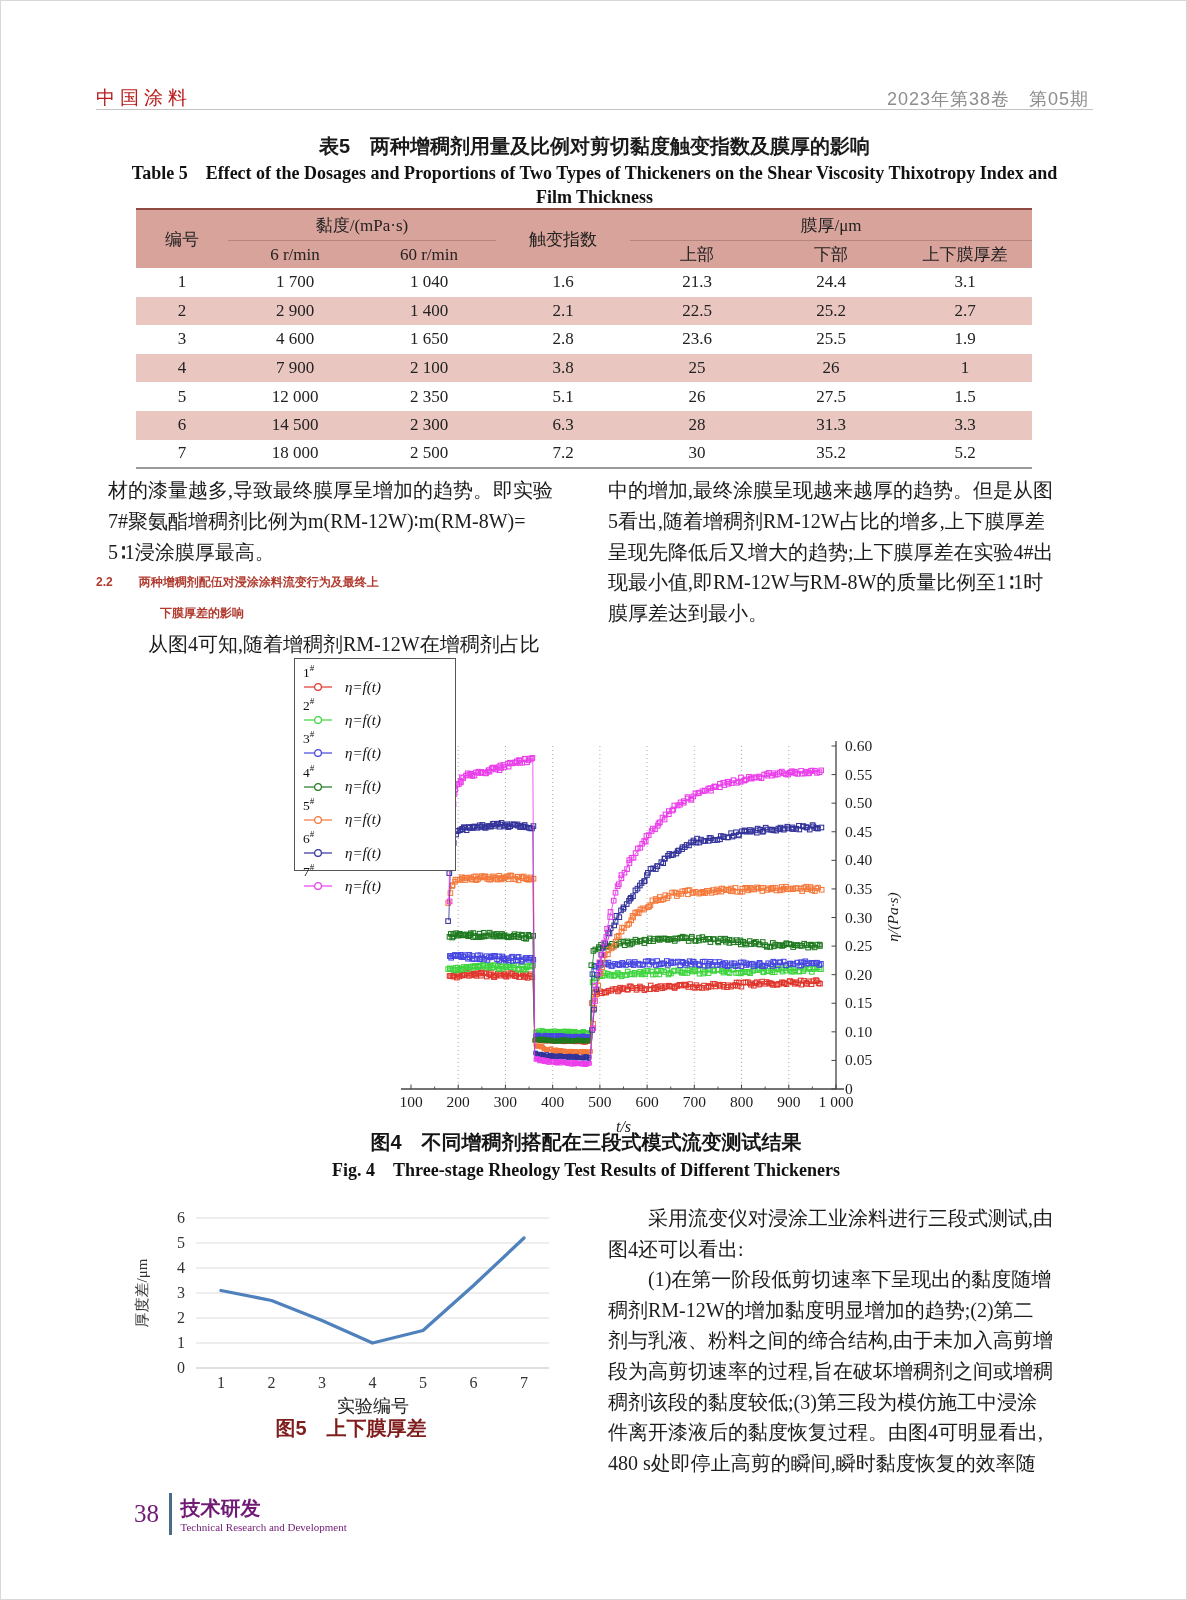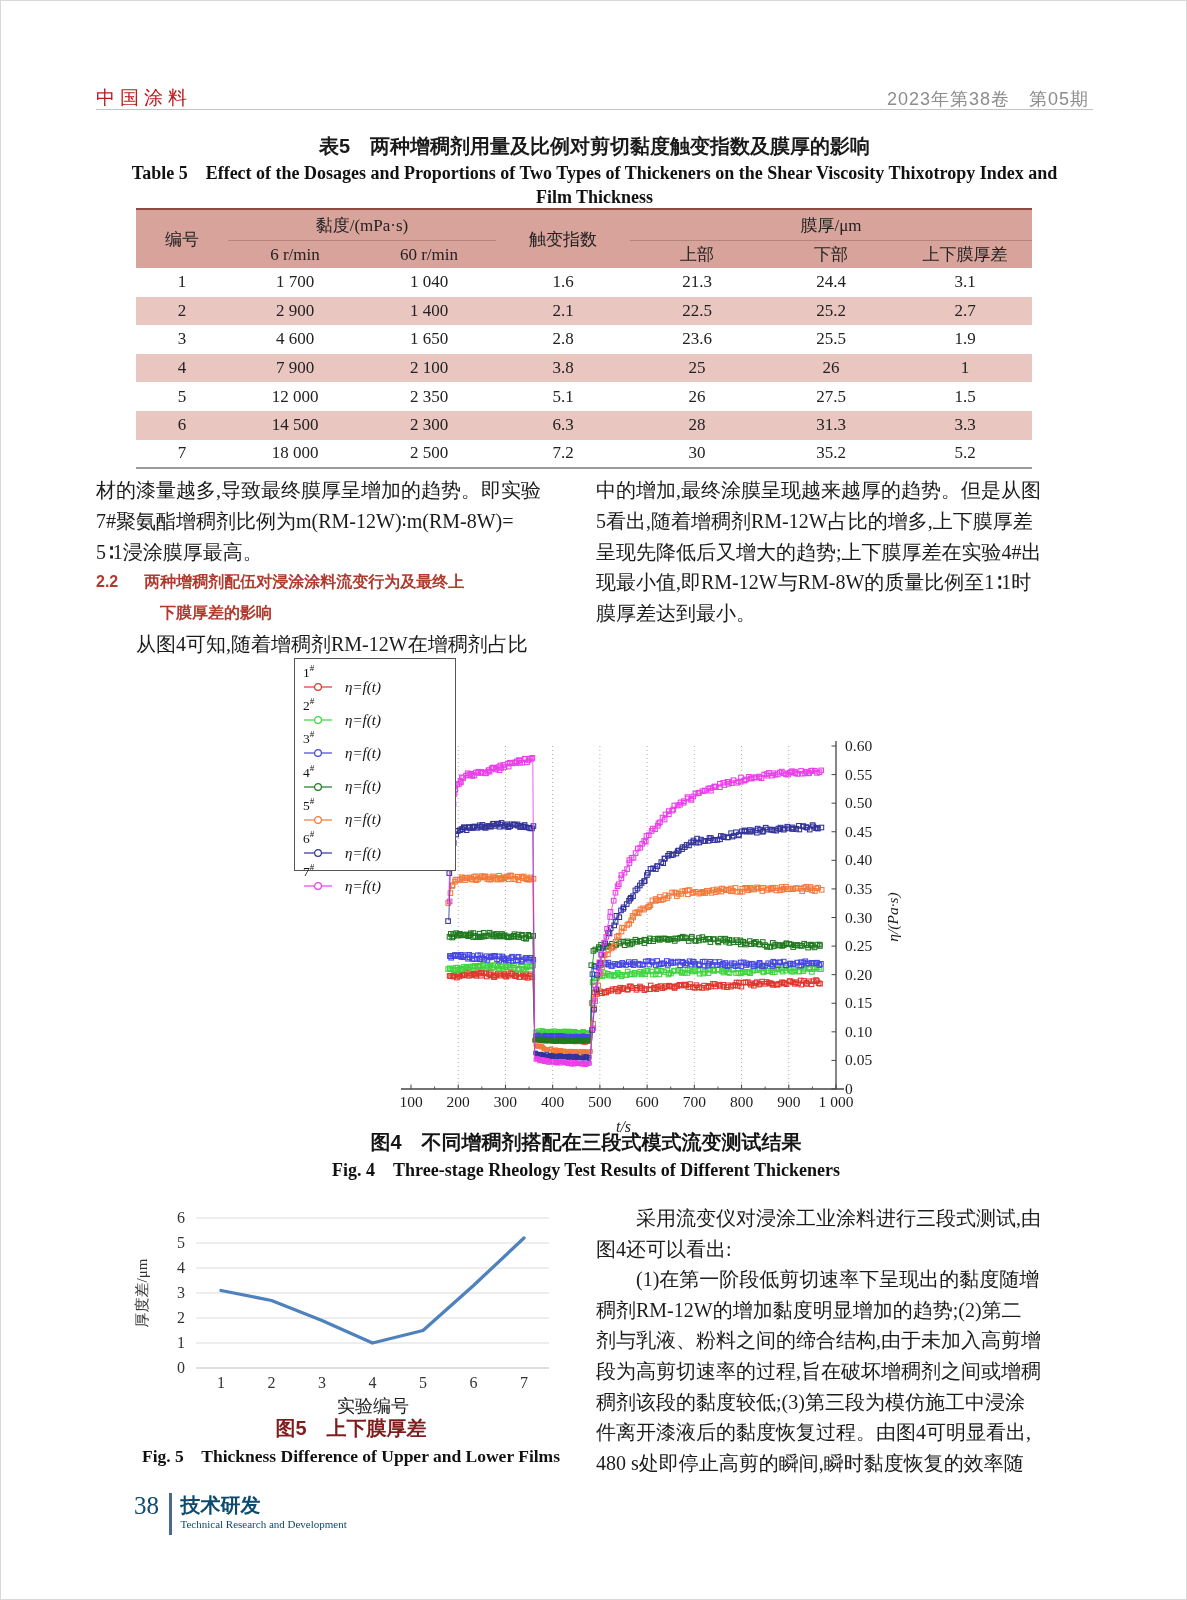"材的漆量越多,导致最终膜厚呈增加的趋势。即实验" .tline { margin-left: none -> 12px }
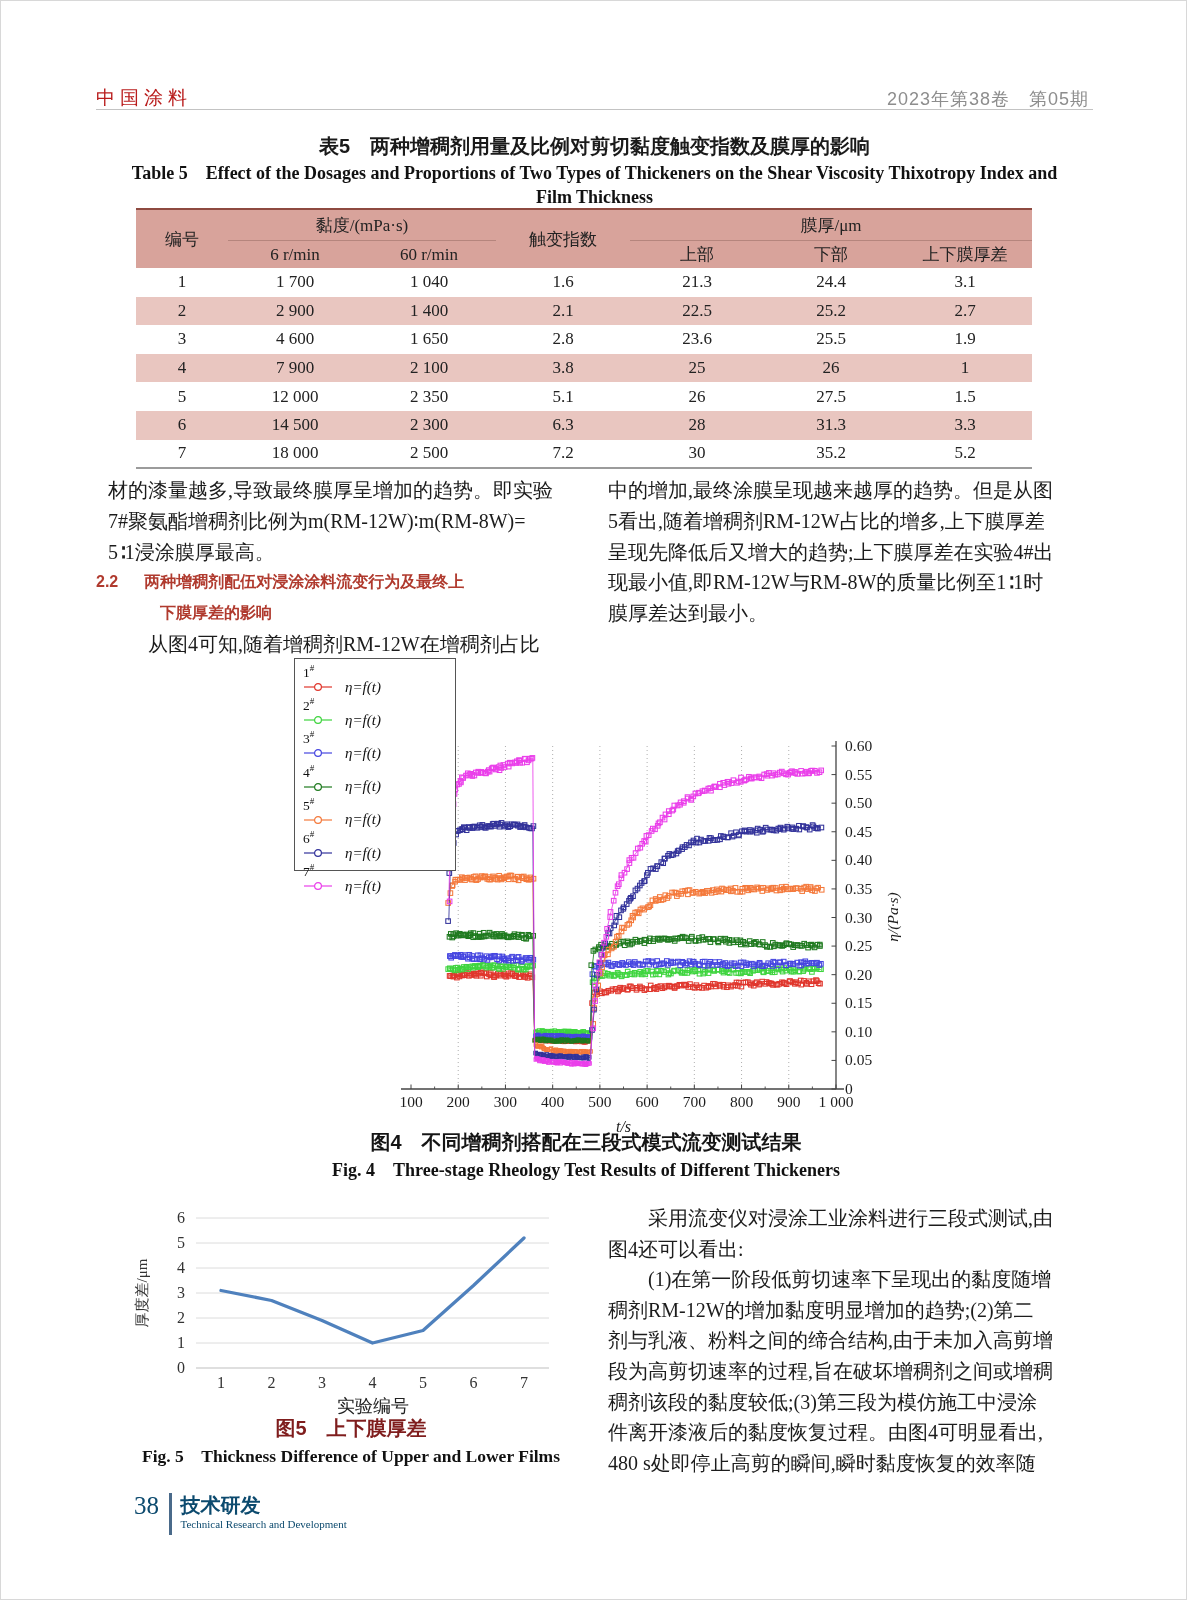"2.2 两种增稠剂配伍对浸涂涂料流变行为及最终上" .redhead { font-size: 16px -> 12px }
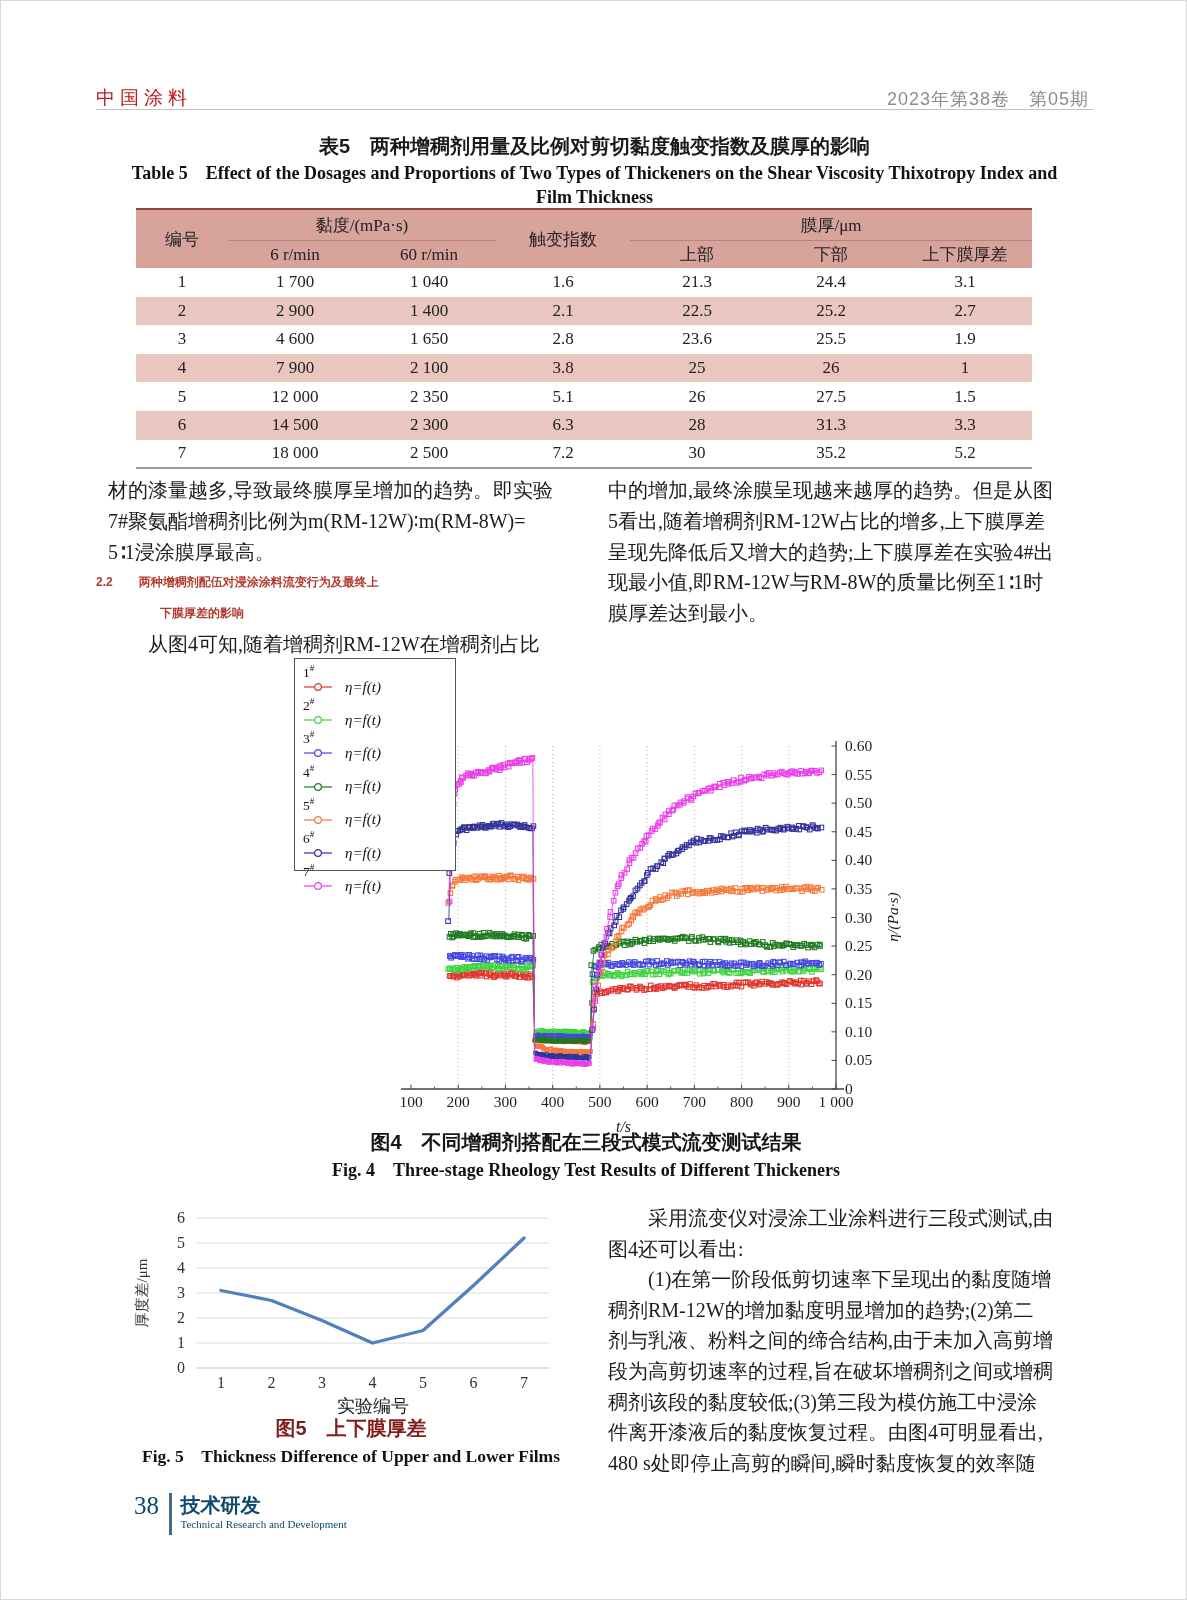"Fig. 5 Thickness Difference of" div.abs { html: <div>Fig. 5 Thickness Difference of Upper and Lower Films</div> -> none }
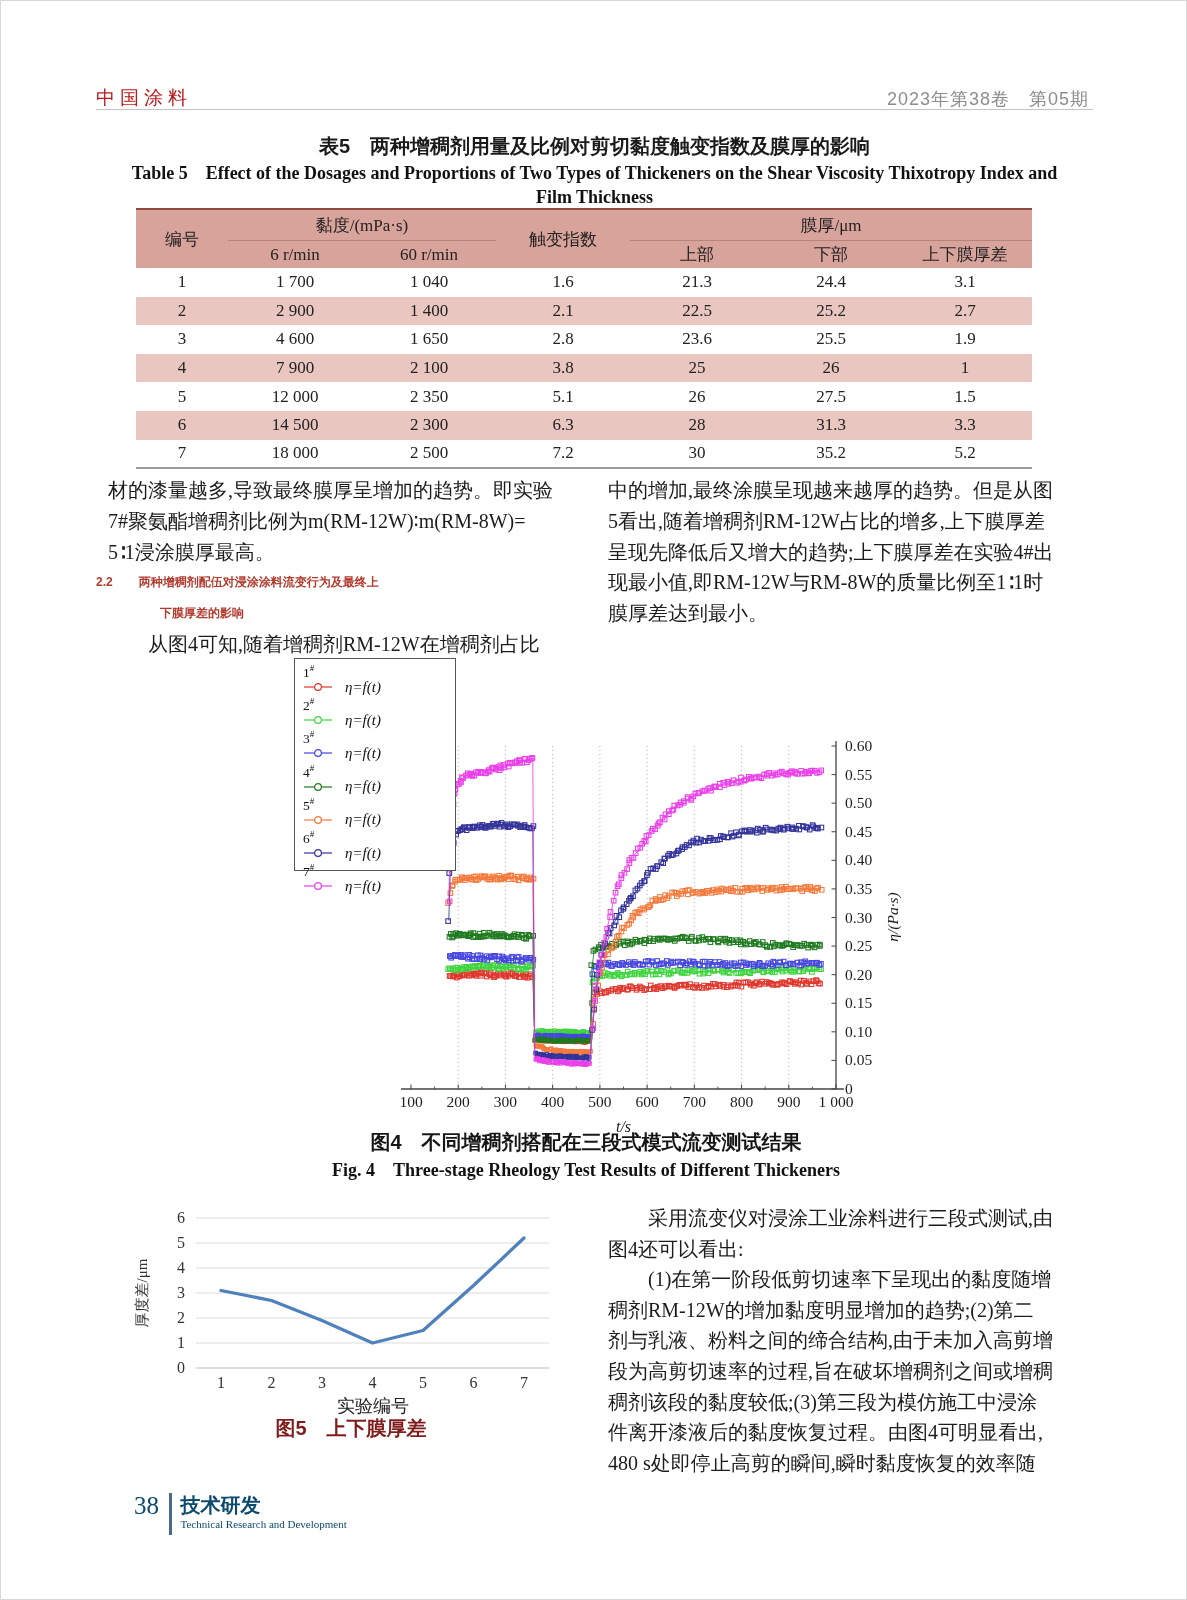"38" .footer { align-items: flex-start -> flex-end; color: #0c4a6e -> #701a75 }
